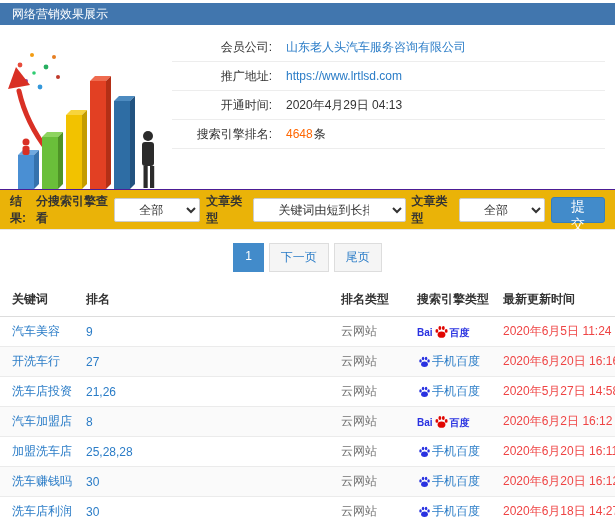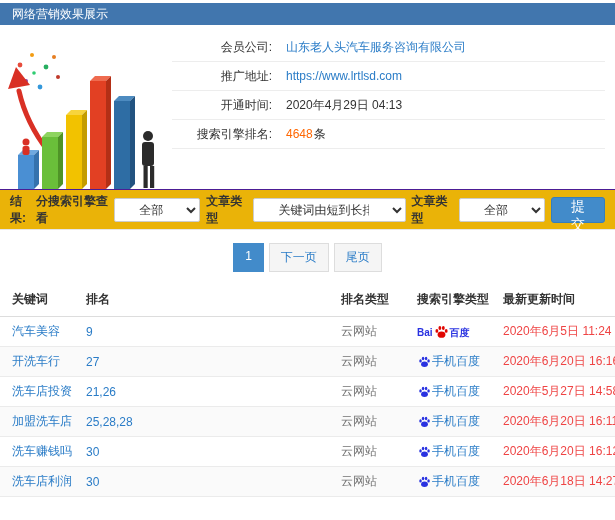"汽车加盟店" tr { html: none -> <tr> <td>汽车加盟店</td> <td>8</td> <td>云网站</td> <td><span>Bai</span><svg> <ellipse></ellipse> <ellipse></ellipse> <ellipse></ellipse> <ellipse></ellipse> <ellipse></ellipse> </svg><span>百度</span></td> <td>2020年6月2日 16:12</td> </tr> }
